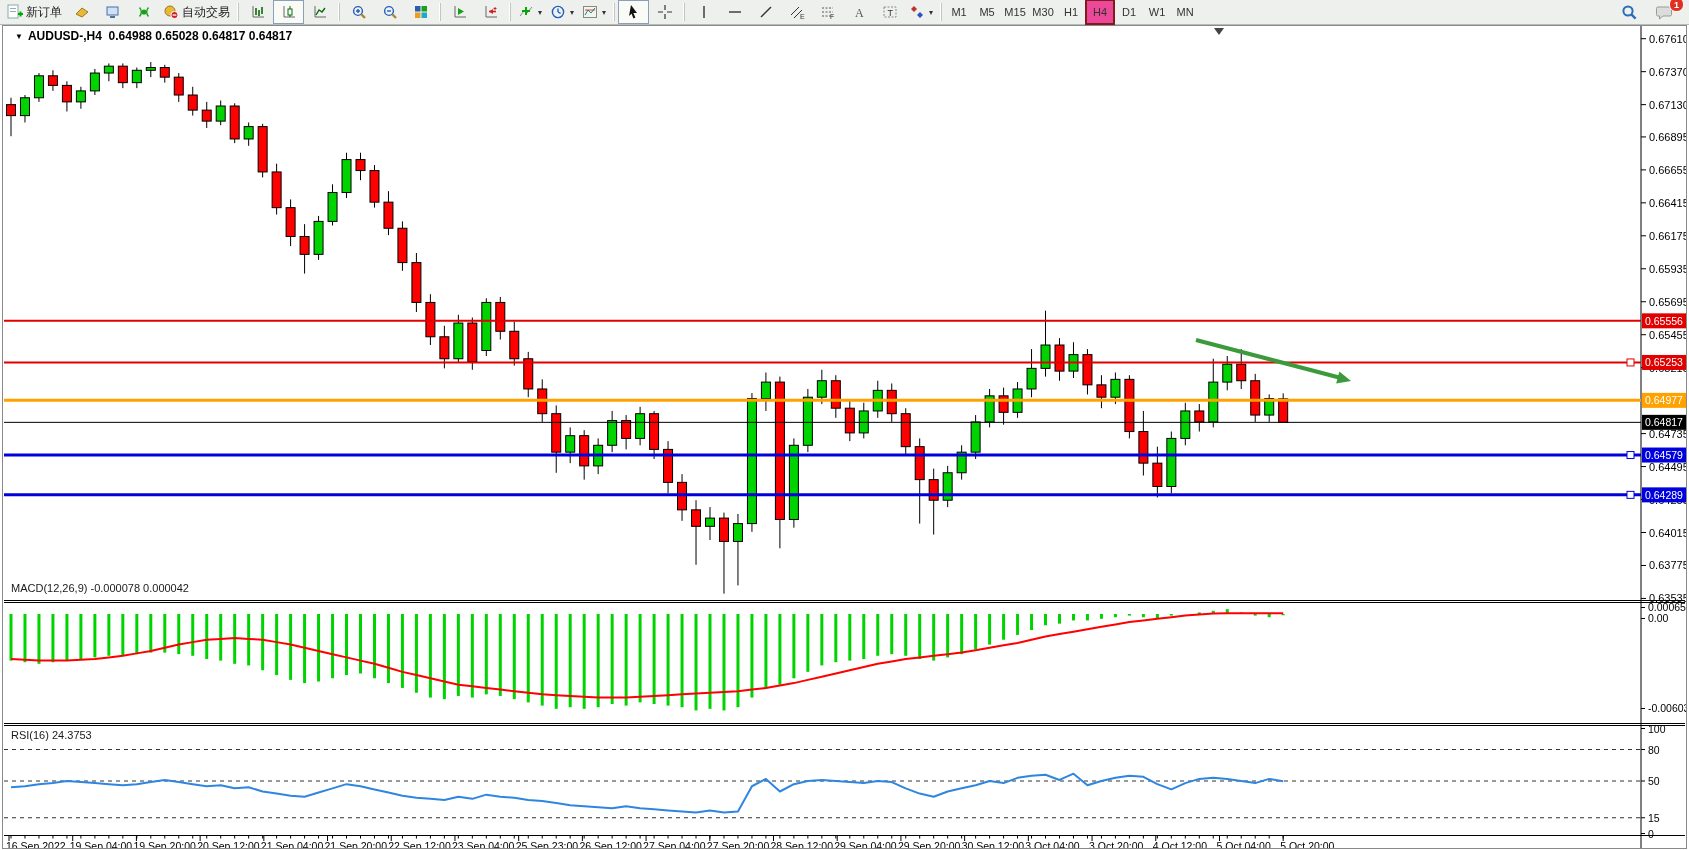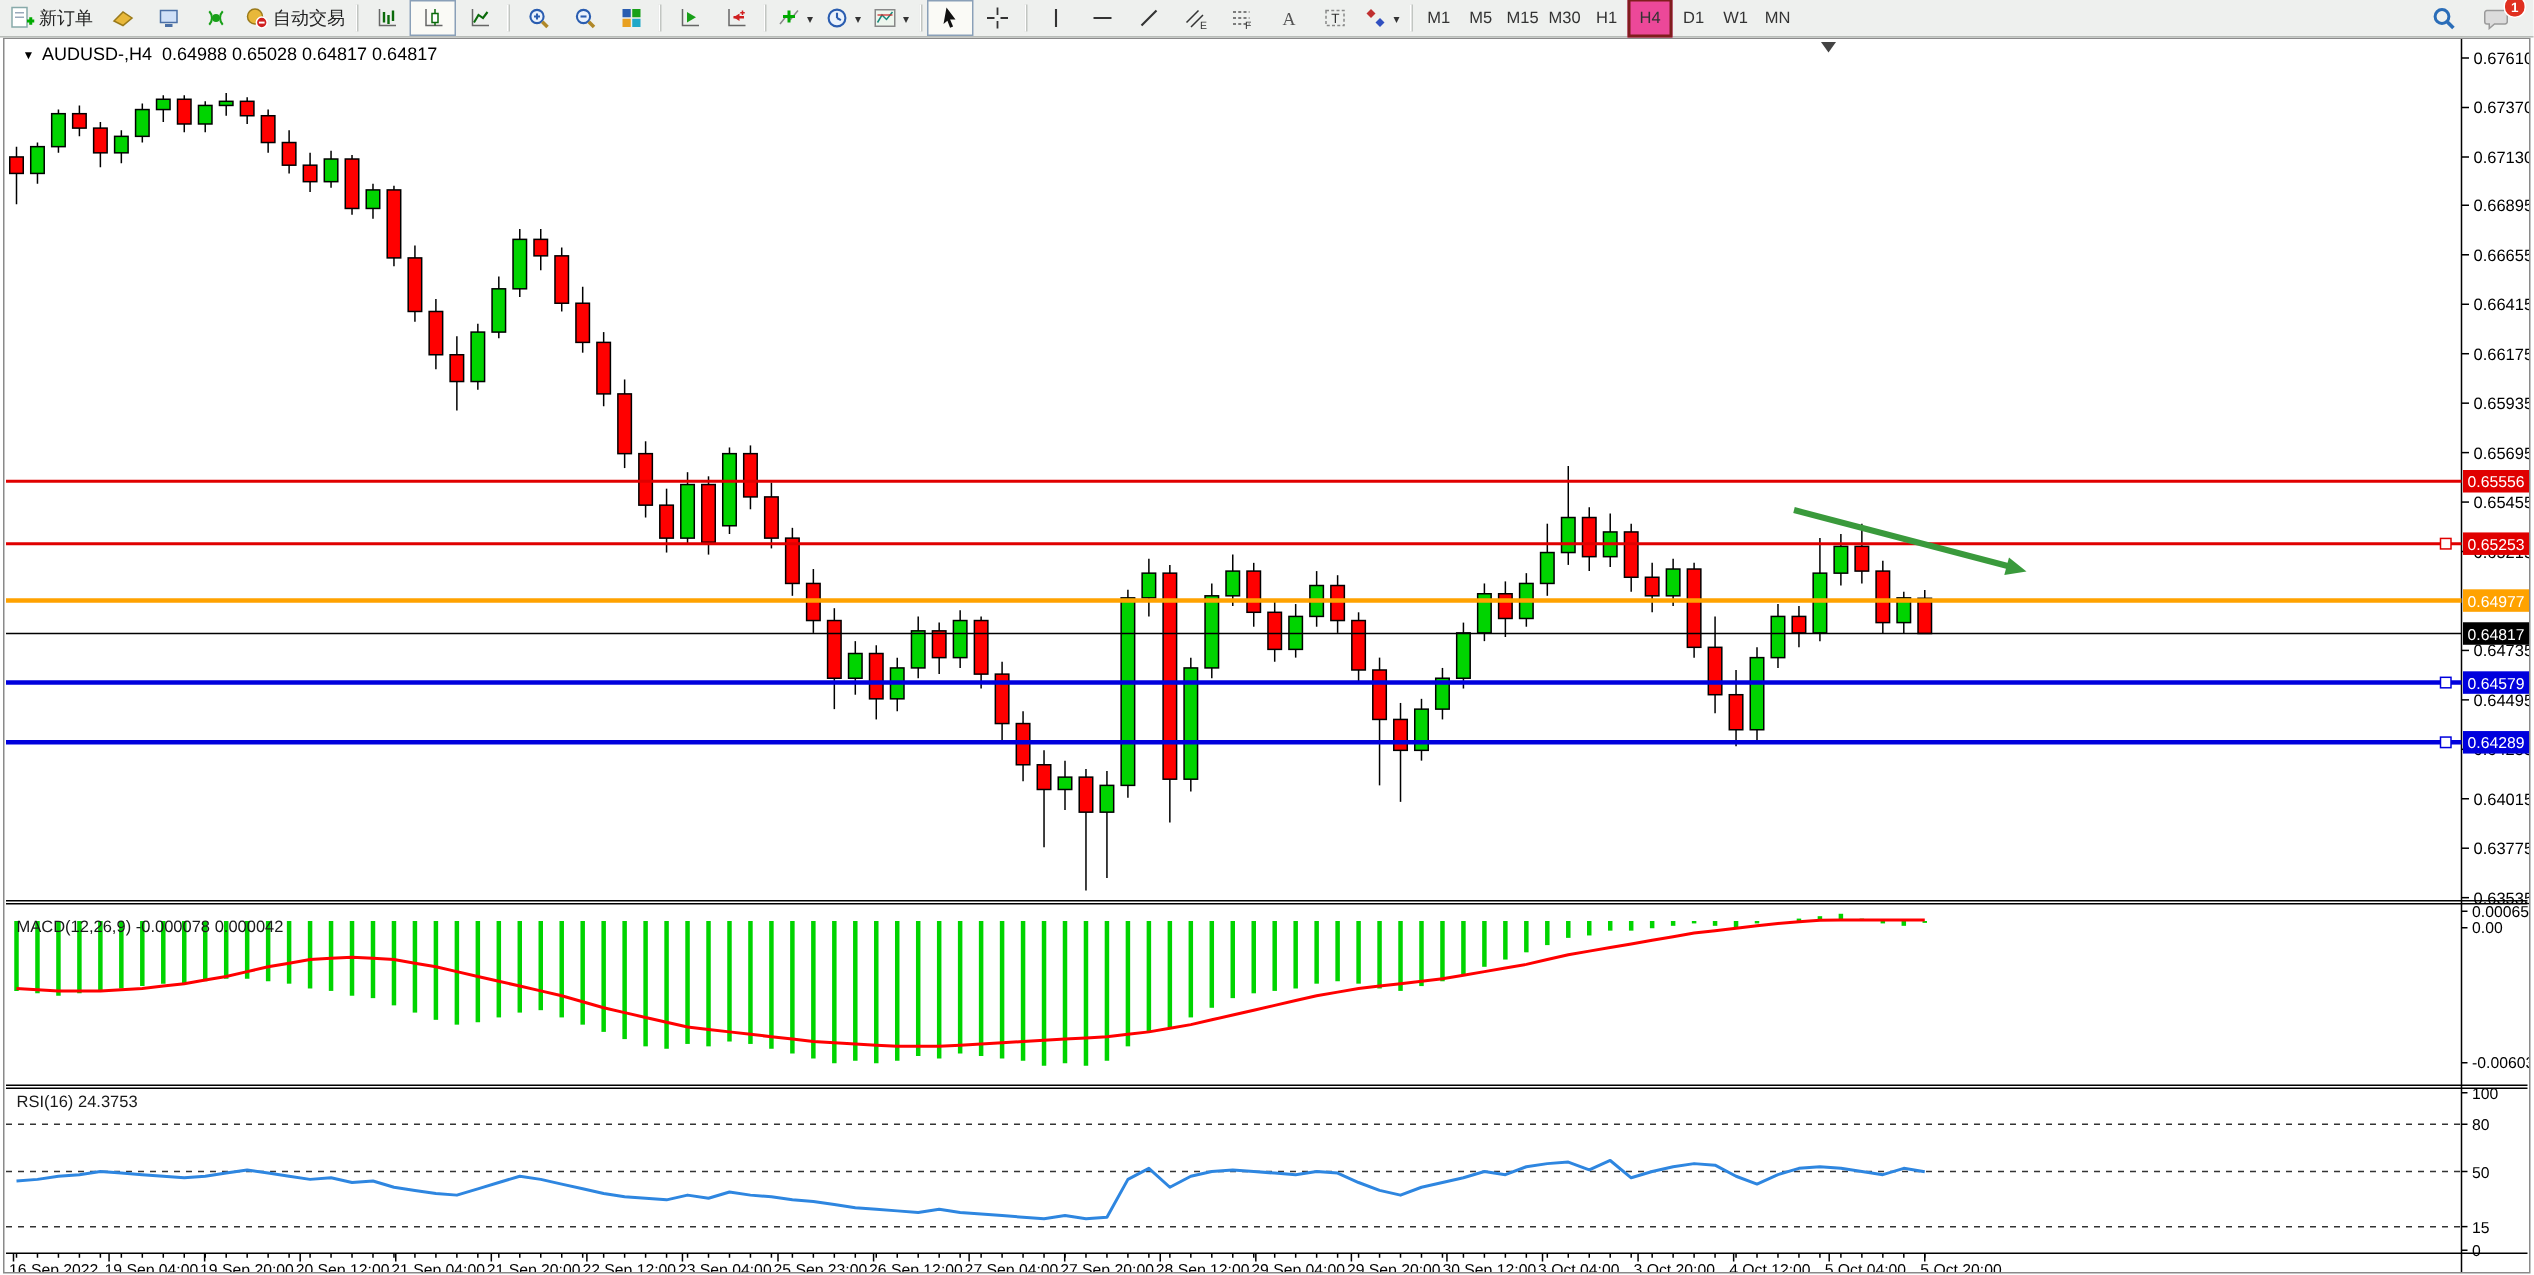"▼ AUDUSD-,H4 0.64988 0.65028 0.64817" .title { font-weight: normal -> bold }
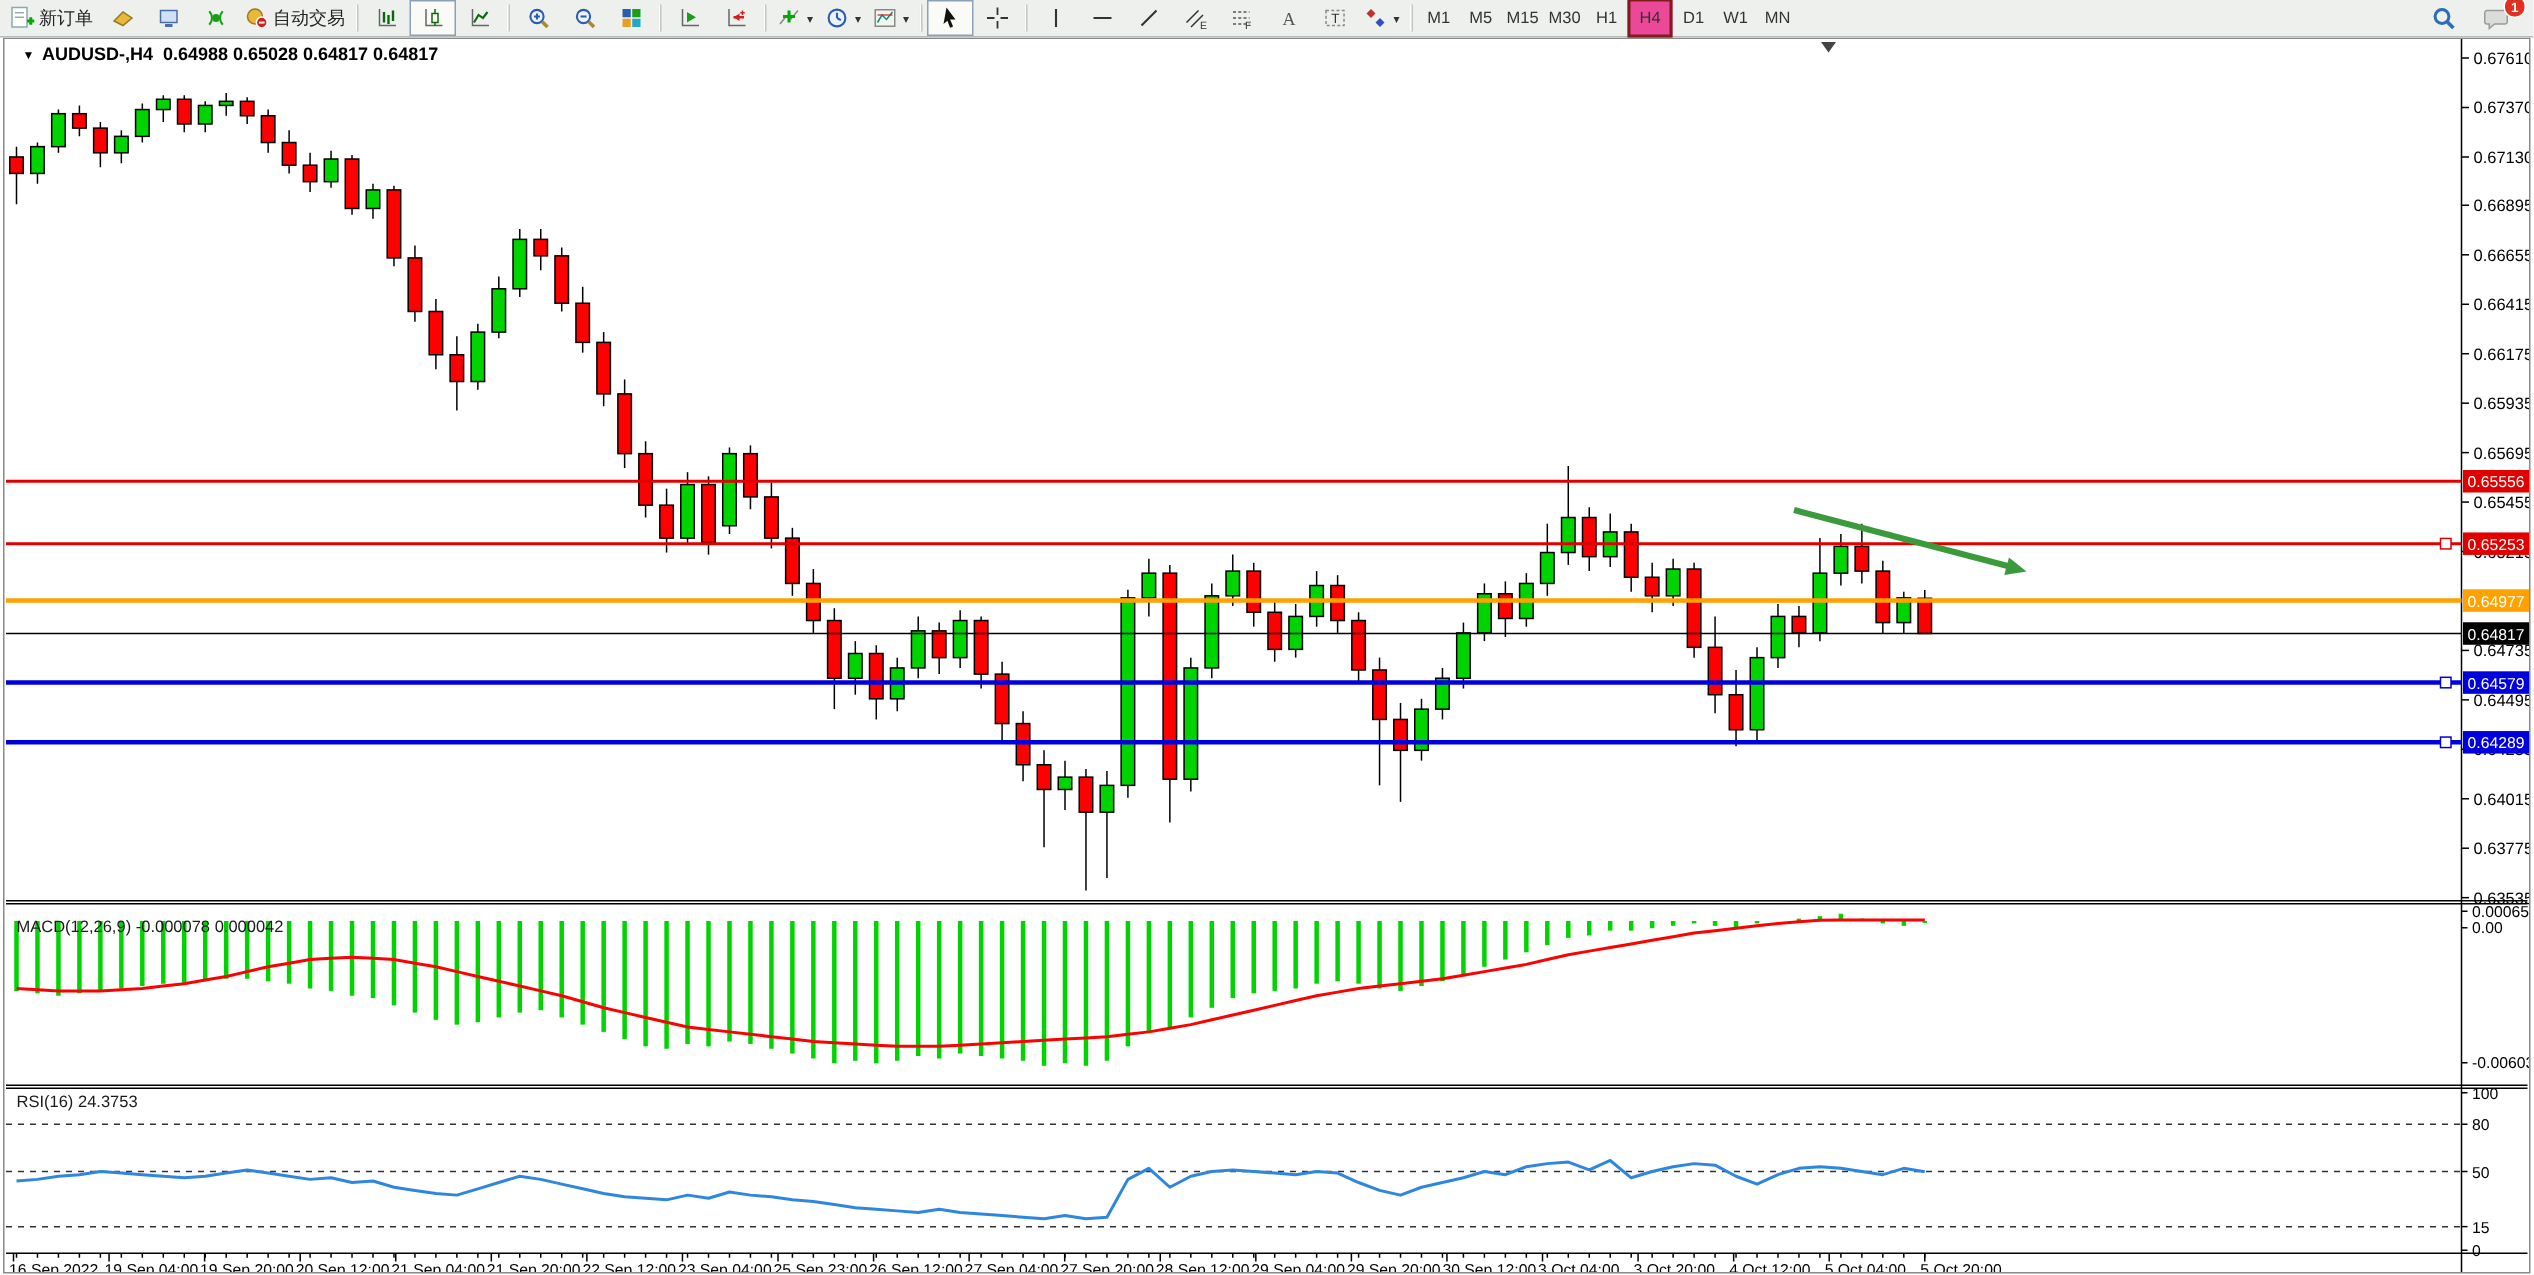"MACD(12,26,9) -0.000078 0.000042" div.ovl { top: 586px -> 556px }
